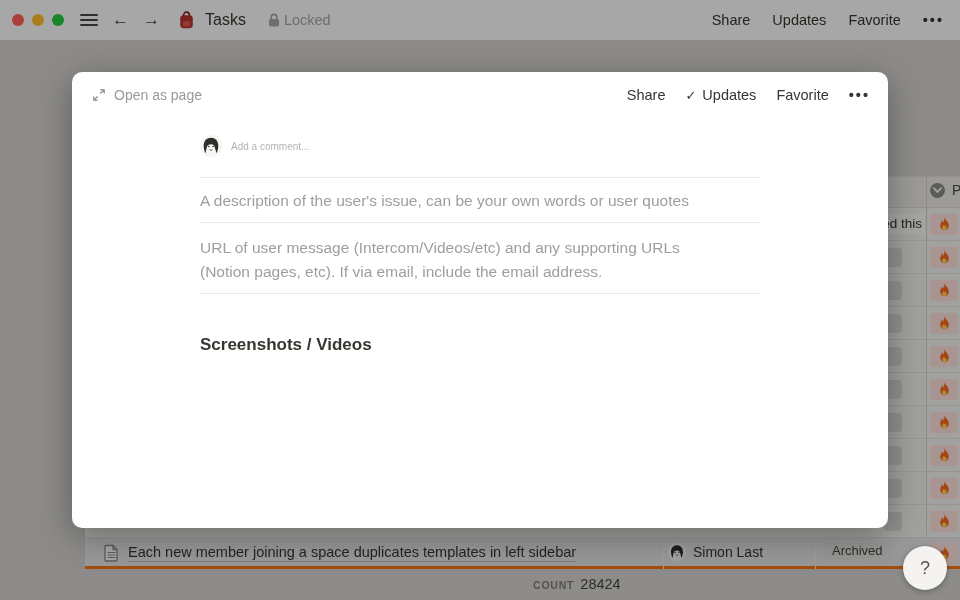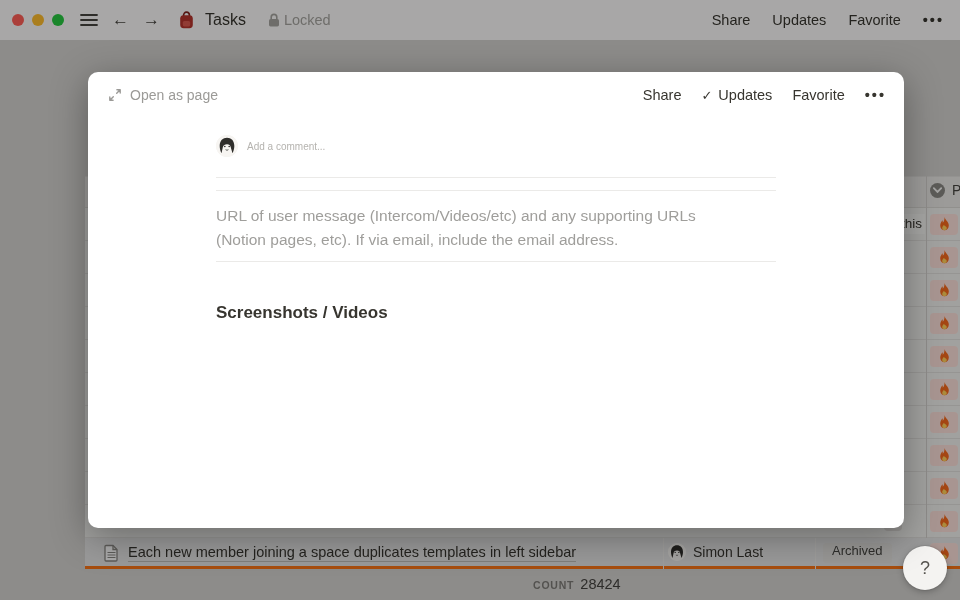"Open as page" .modal { margin-left: 16px -> none }
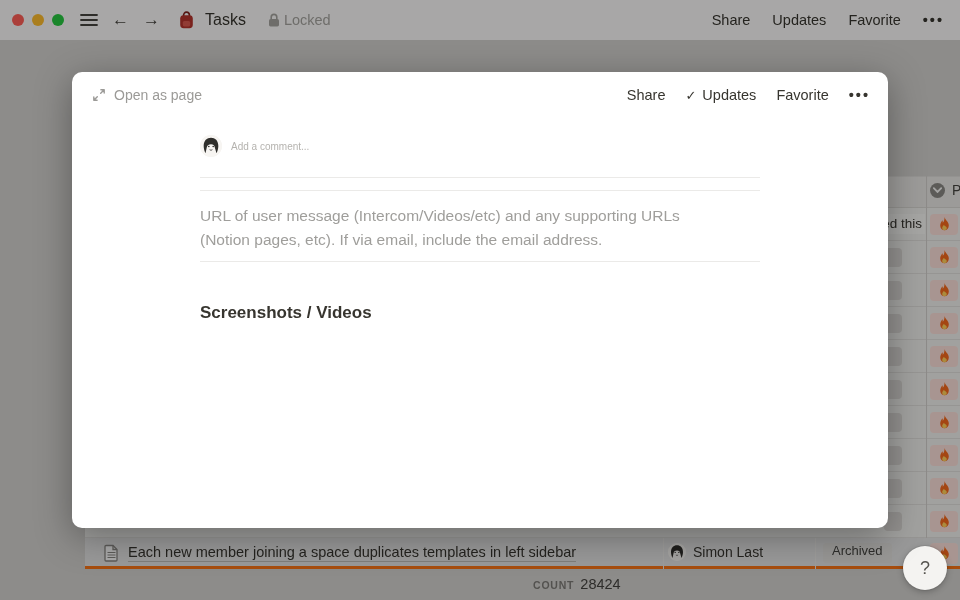"A description of the user's" div.desc-ph { html: none -> <div>A description of the user's issue, can be your own words or user quotes</div> }
